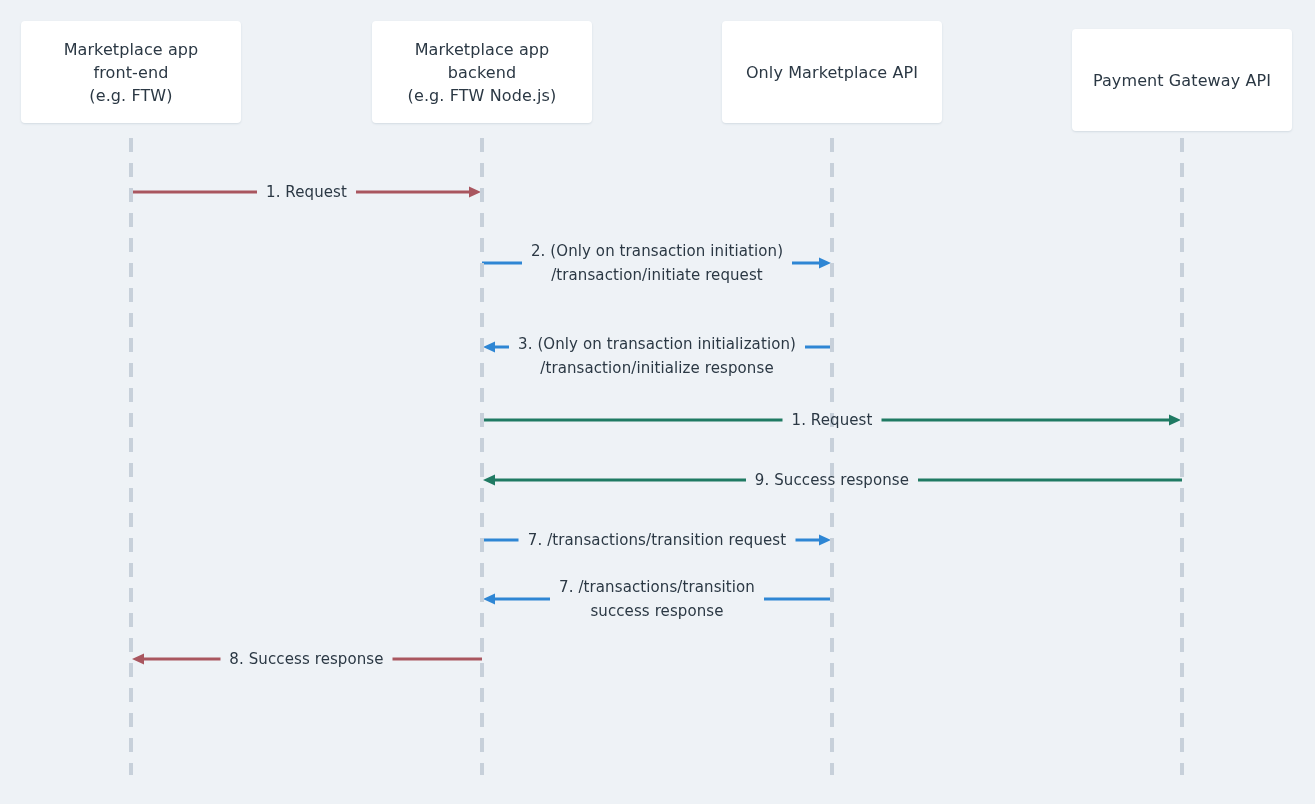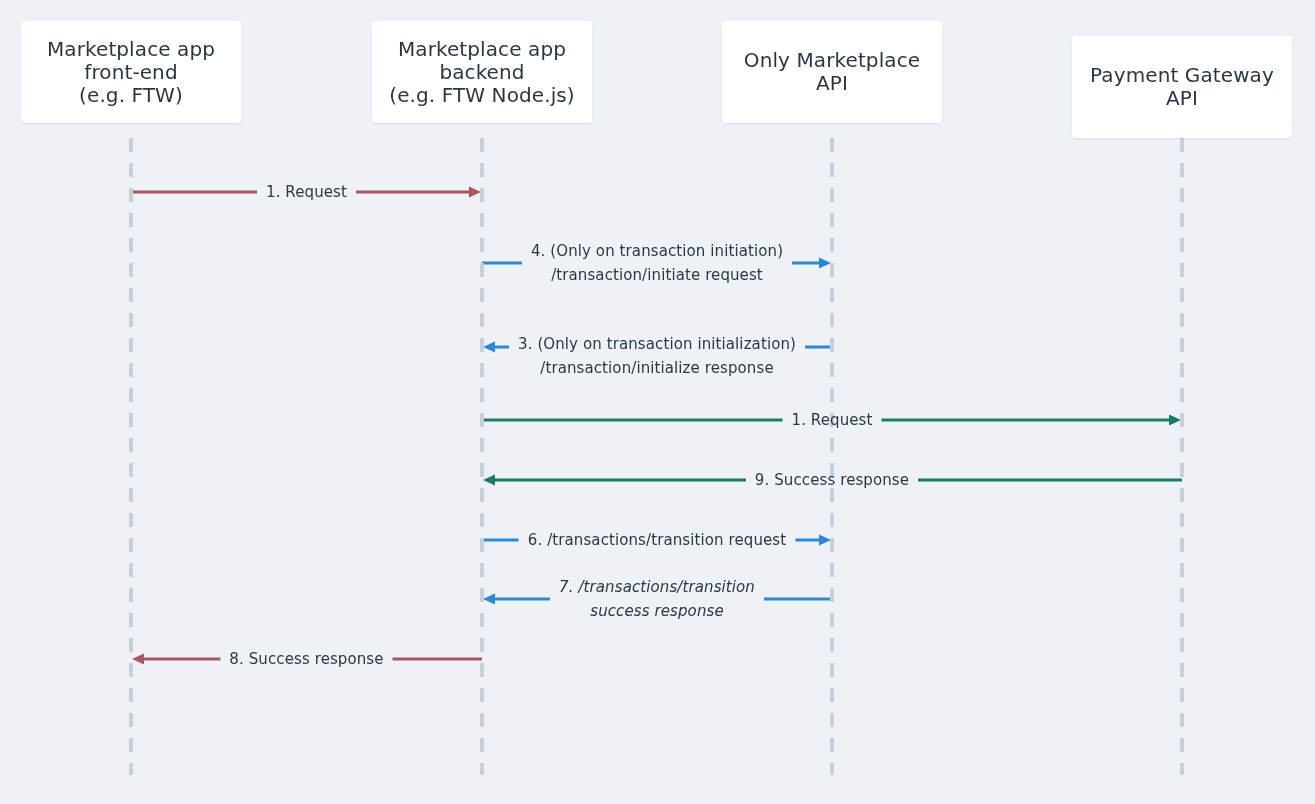"Marketplace app" .actor-label { font-size: 20px -> 16px }
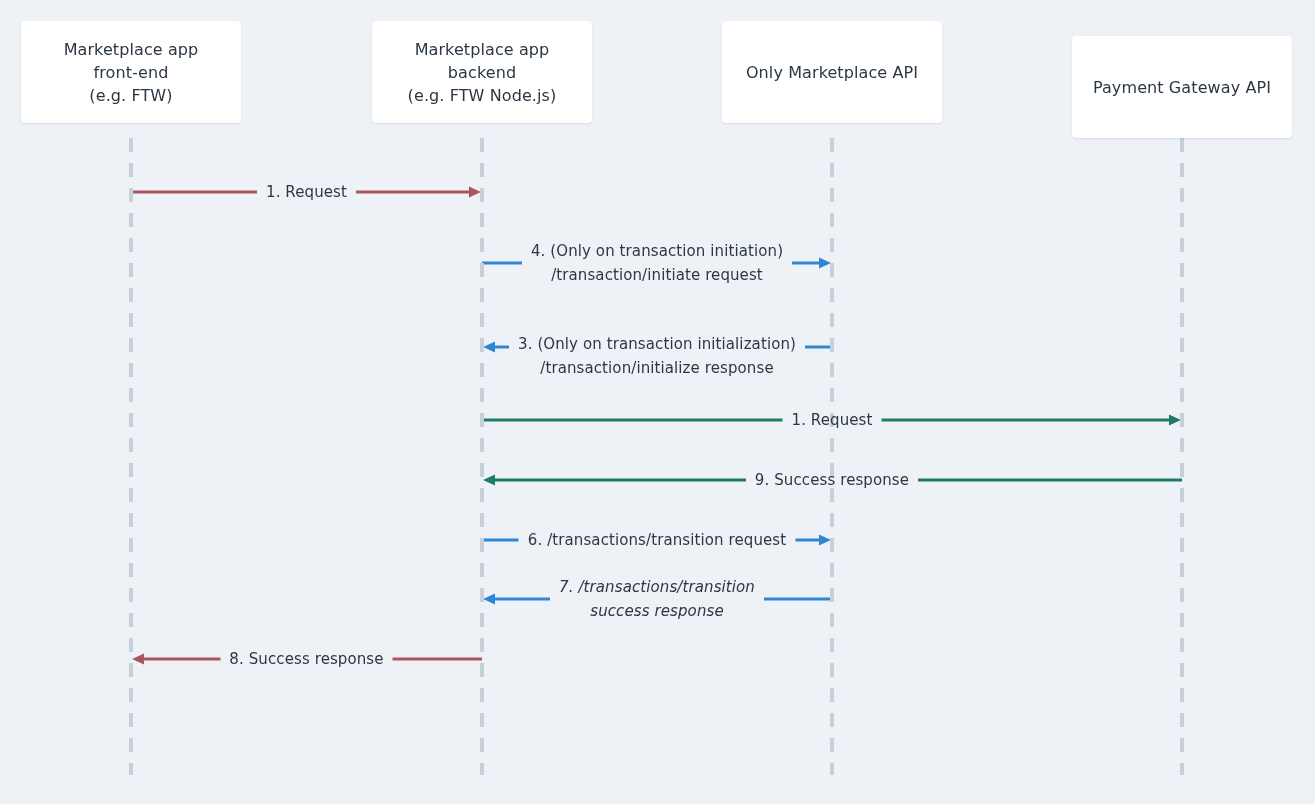"Payment Gateway API" div.actor-box { top: 36px -> 29px }
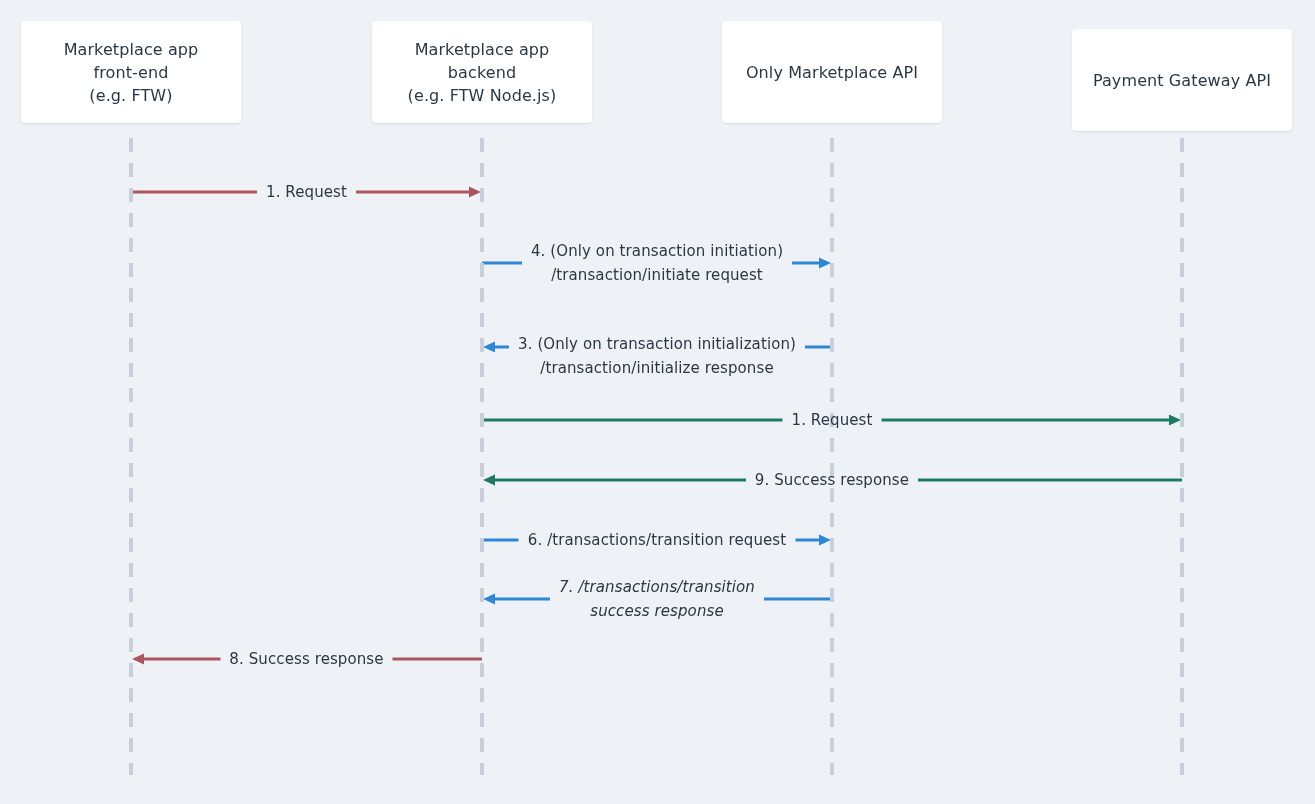"4. (Only on transaction initiation)" div.msg-label { text: 4 -> 2 }
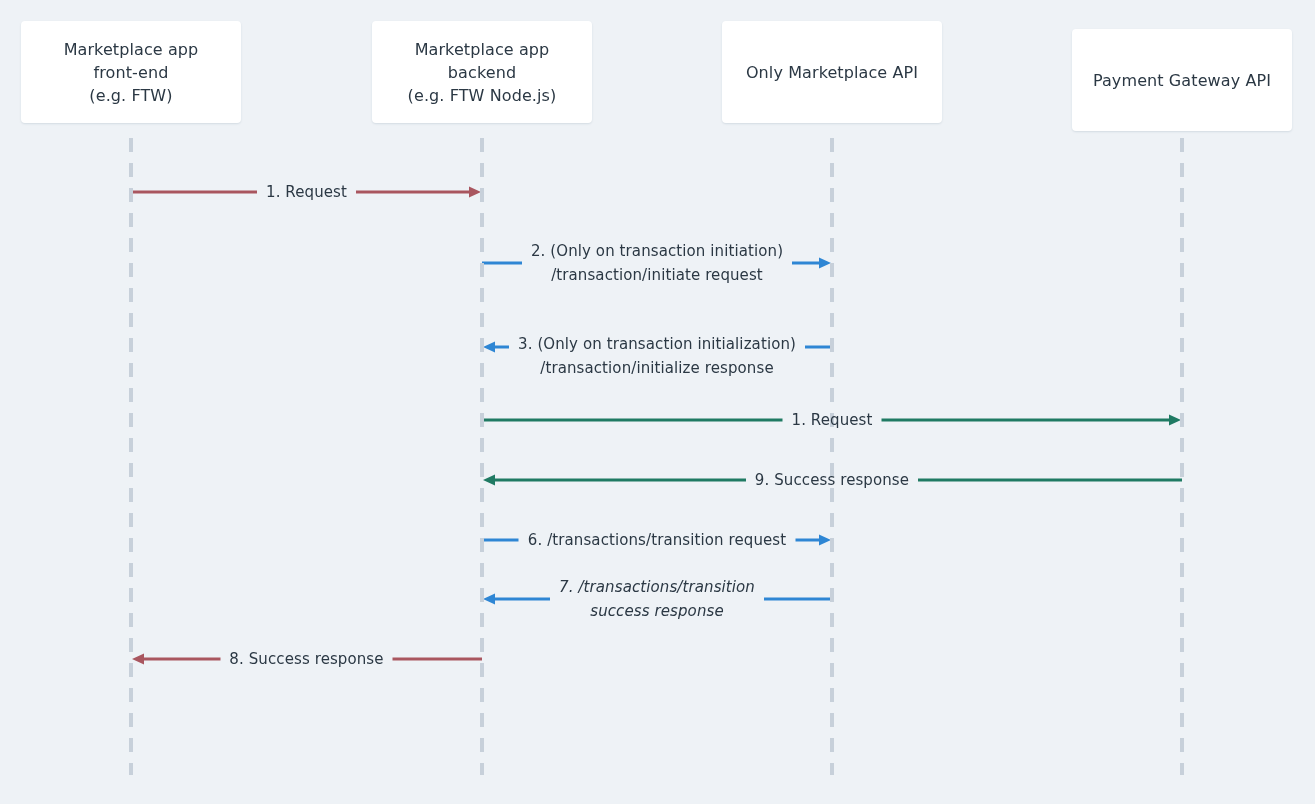"6. /transactions/transition request" div.msg-label { text: 6 -> 7 }
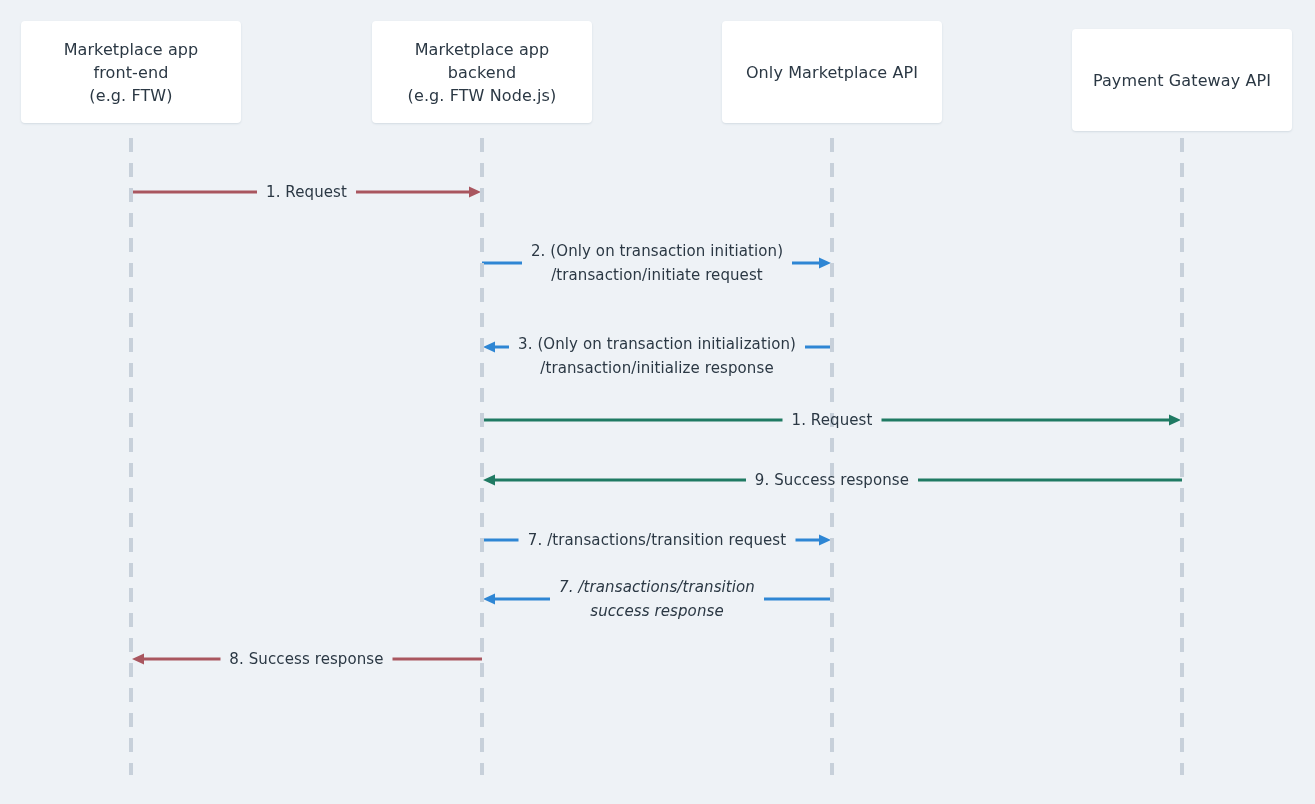"7. /transactions/transition" div.msg-label { font-style: italic -> none }
